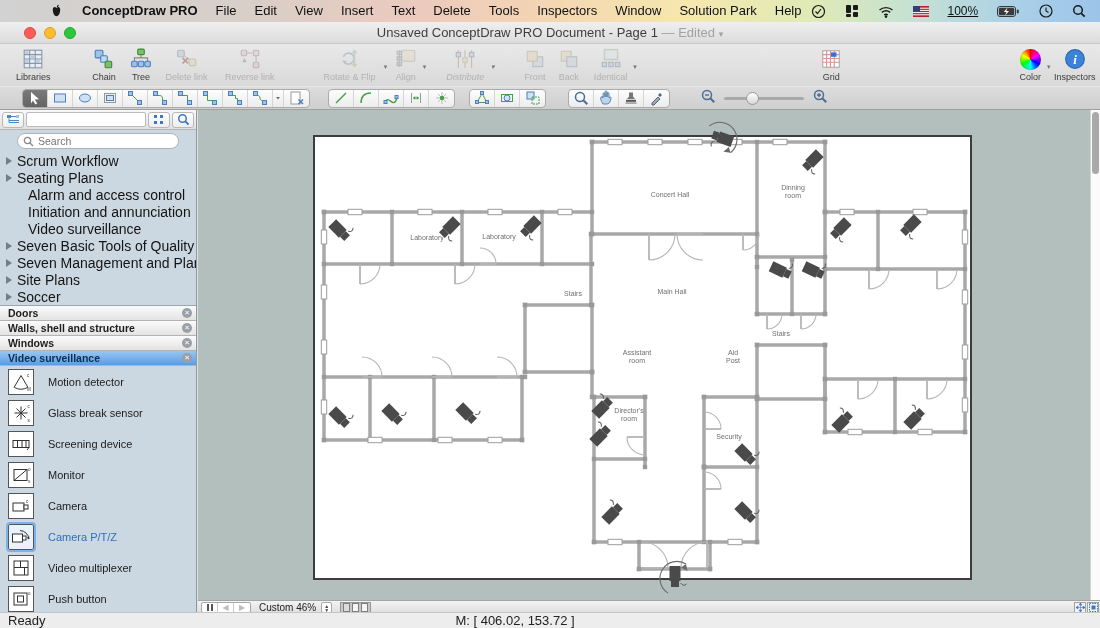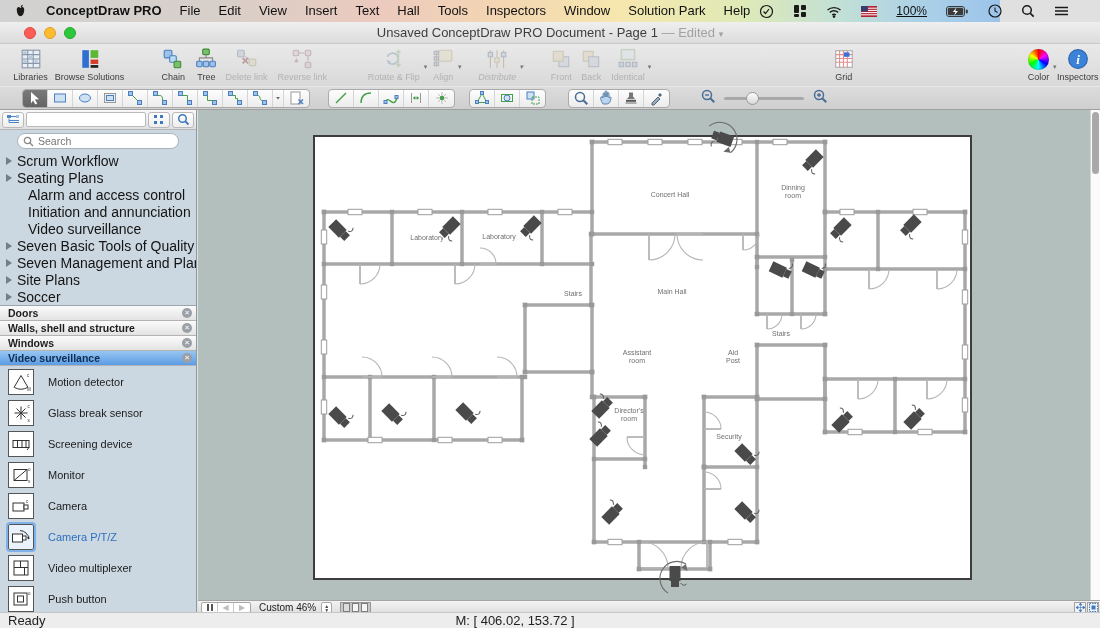"ConceptDraw PRO" .menubar { padding-left: none -> 36px; width: 1000px -> 1100px }
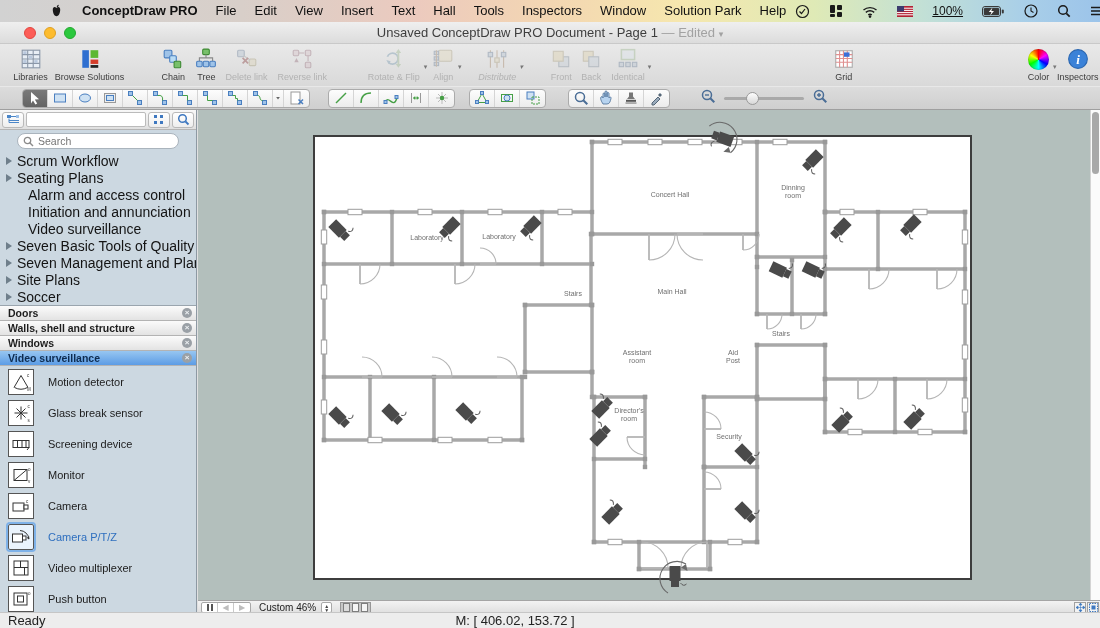"Hall" span.mb-item { text: Hall -> Delete }
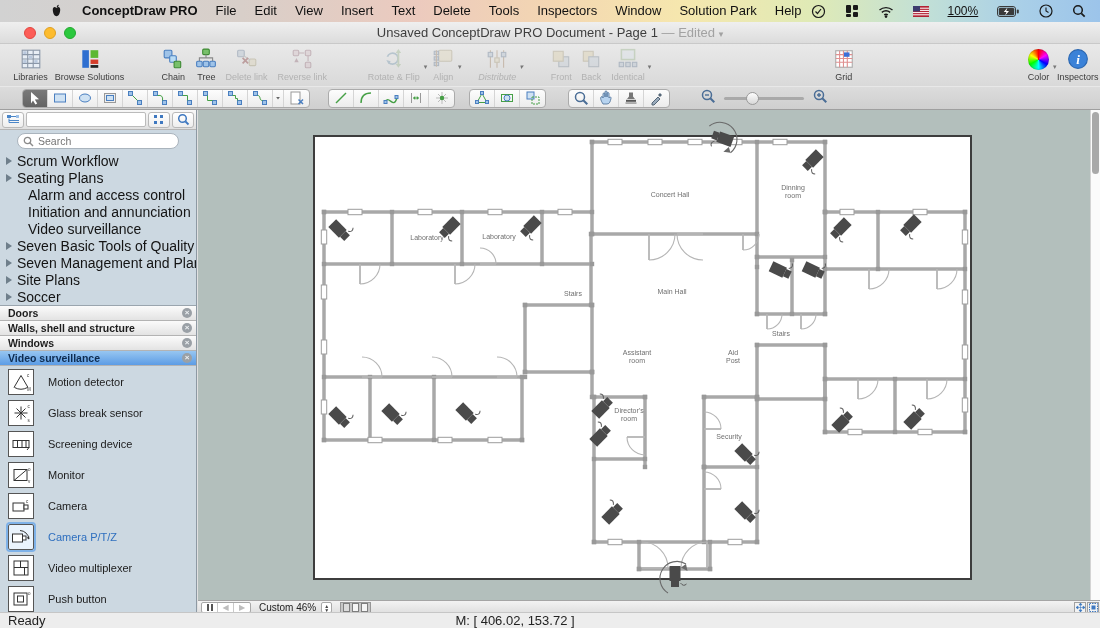"Browse Solutions" div.tb-item { html: <div> <span> <svg> <rect></rect> <rect></rect> <rect></rect> <rect></rect> </svg> </span> <span>Browse Solutions</span> </div> -> none }
